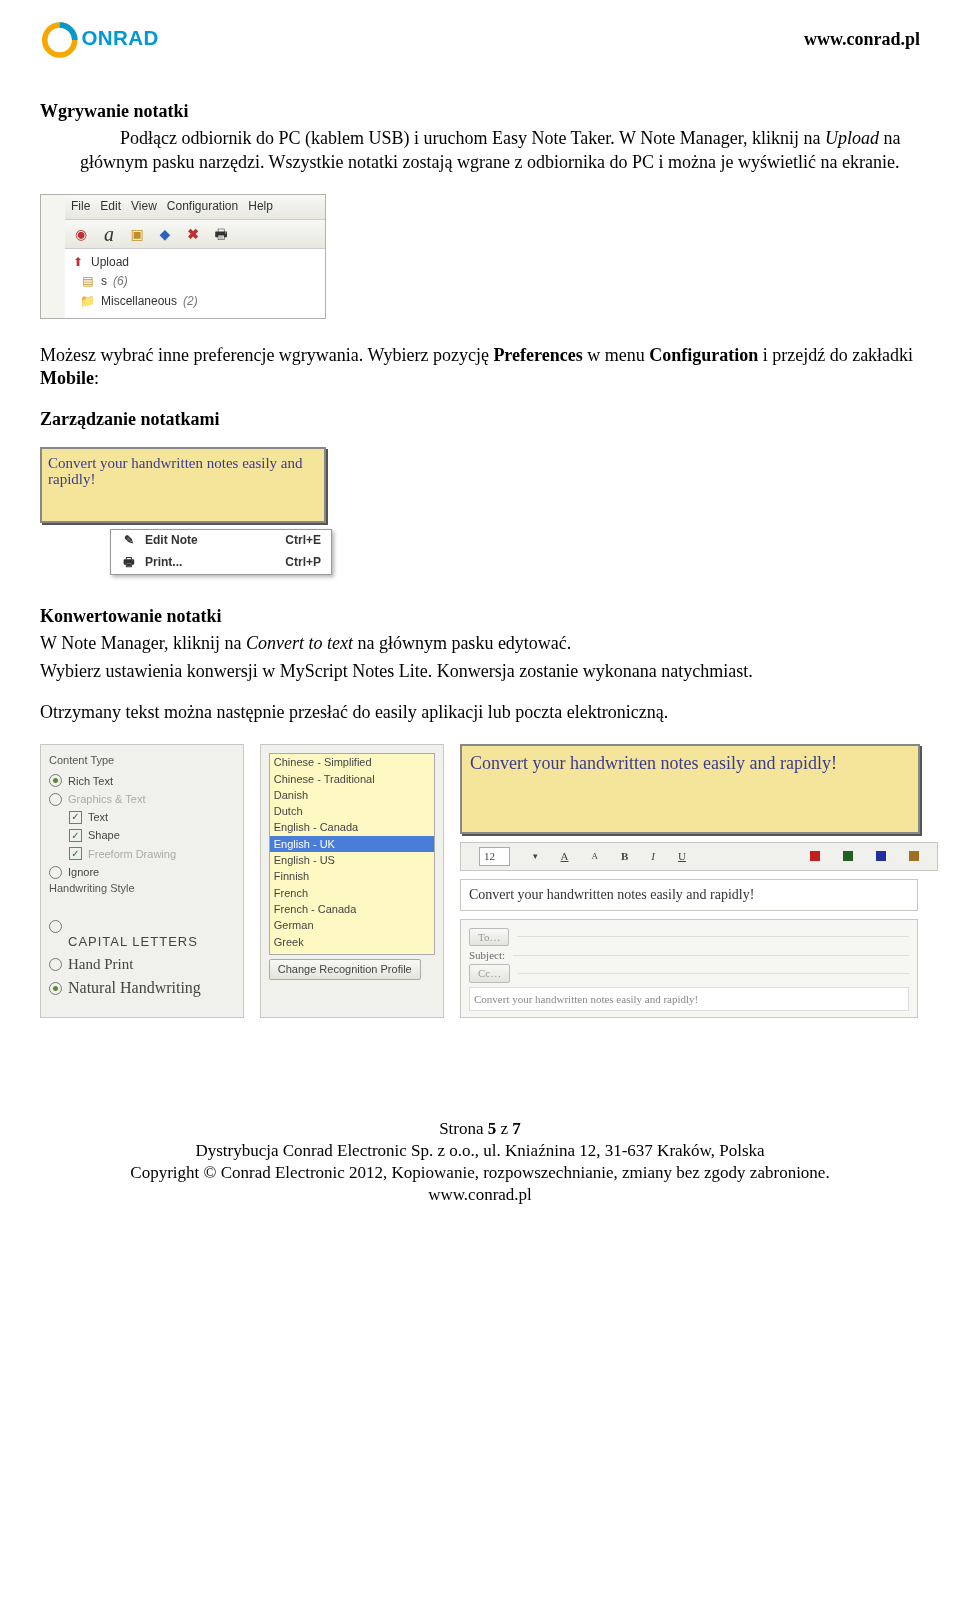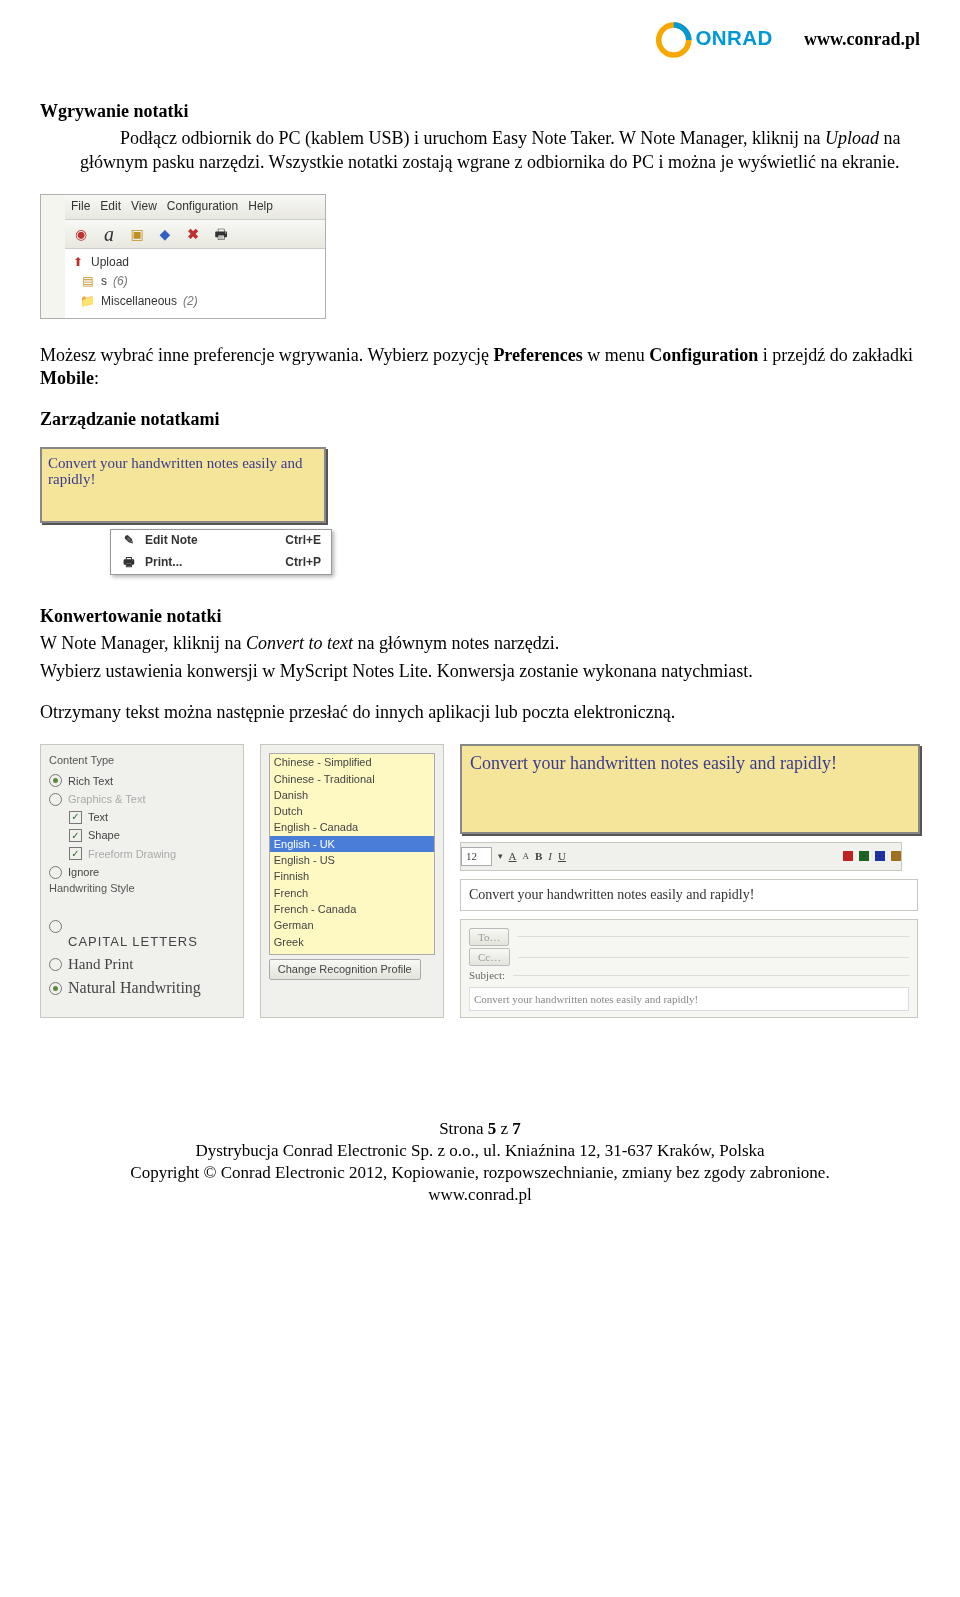"ONRAD" .header { justify-content: flex-end -> space-between }
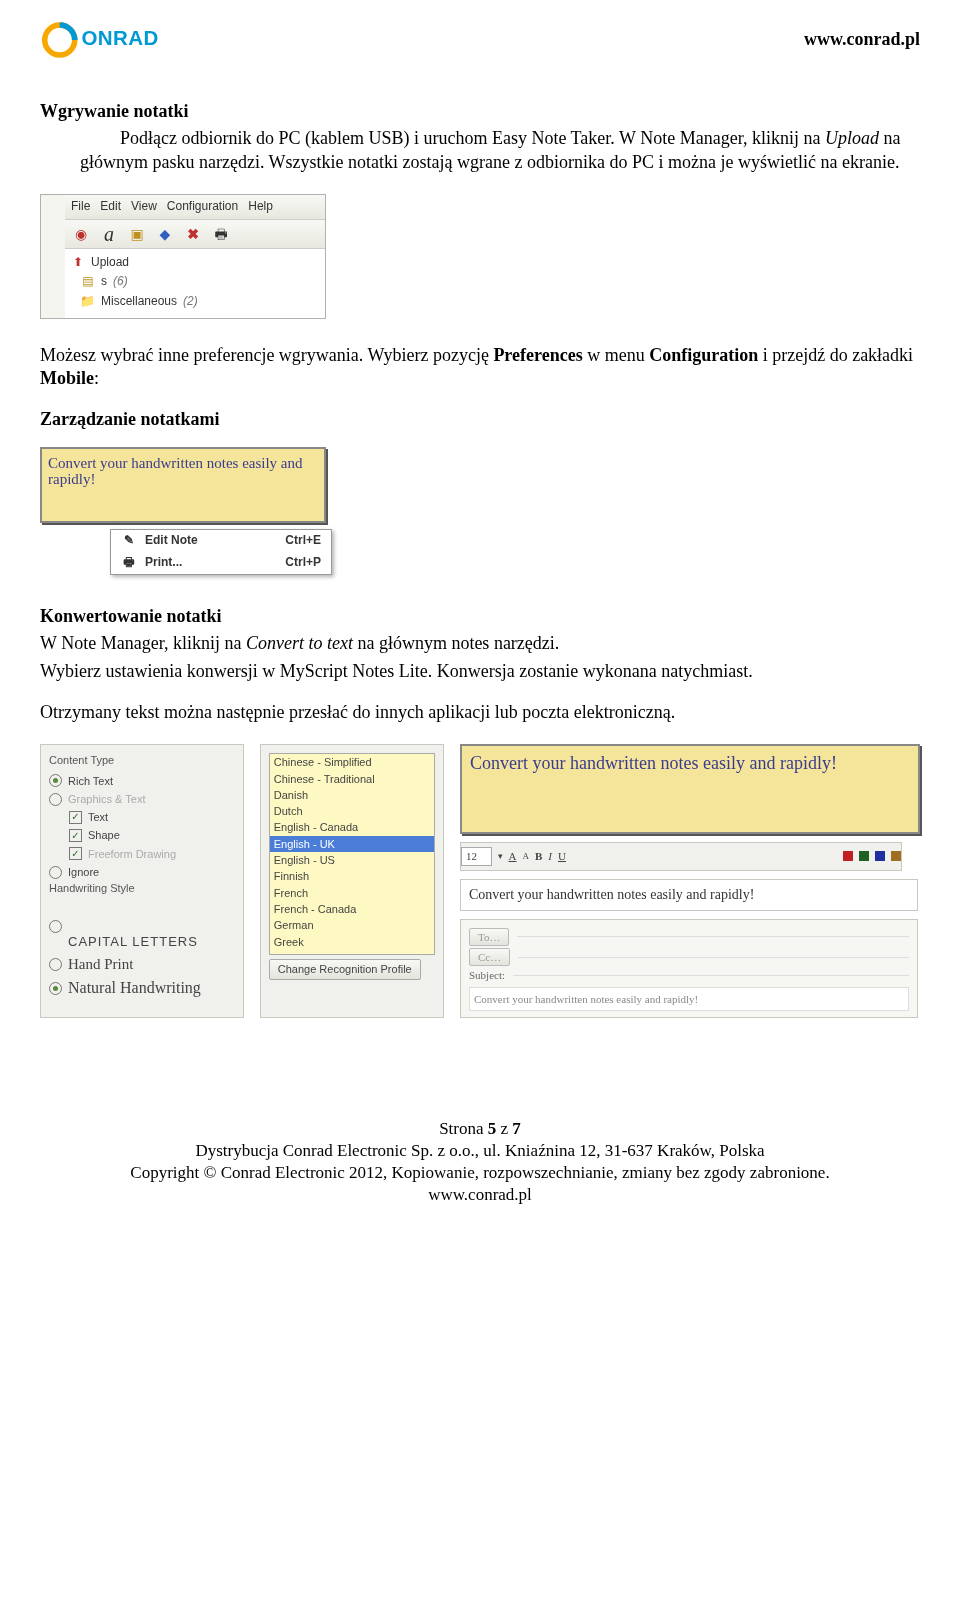"na głównym notes narzędzi." span { text: notes narzędzi -> pasku edytować }
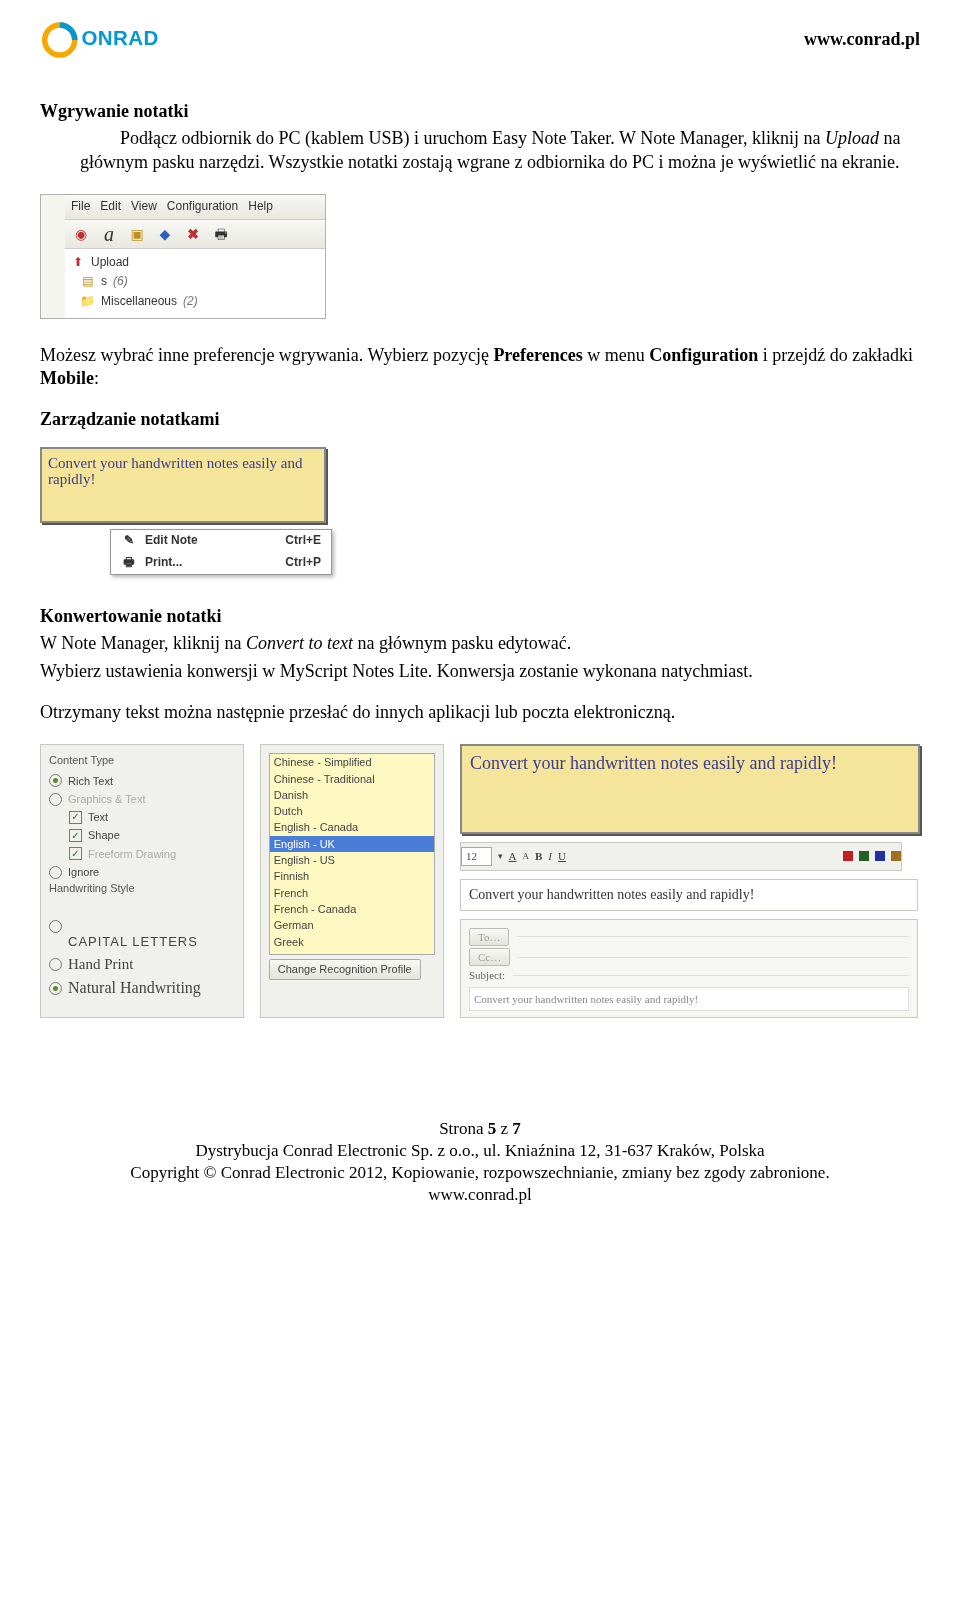"Otrzymany tekst można następnie przesłać" p { text: innych -> easily }
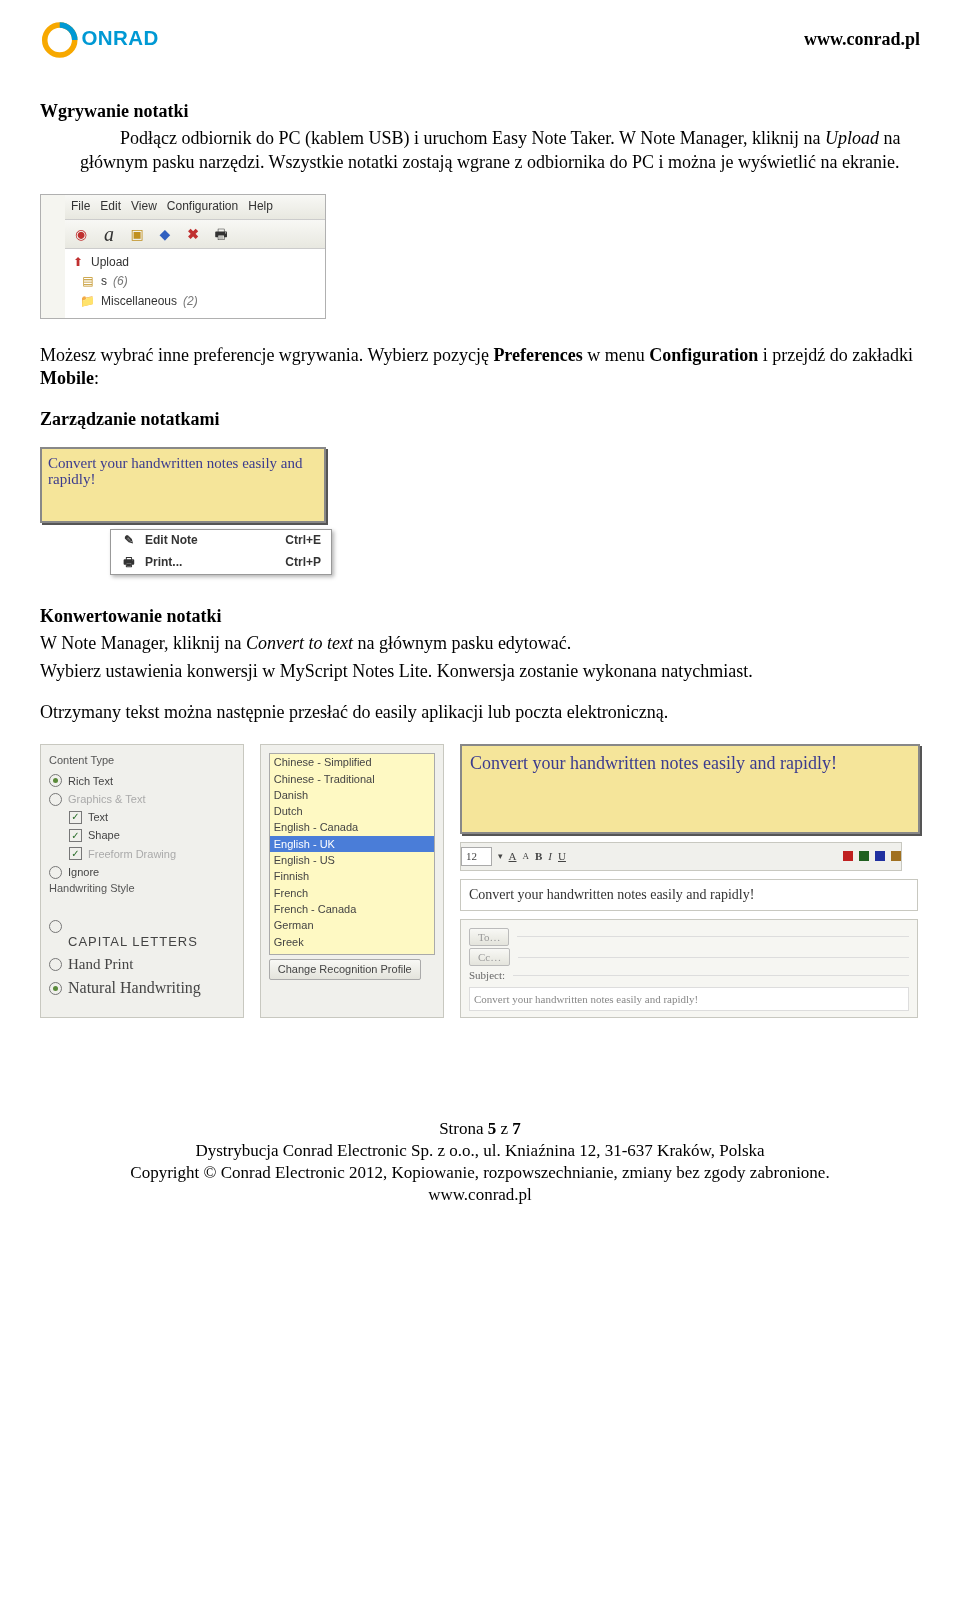"12" .editor-toolbar { gap: 6px -> 23px; padding: 4px 0 -> 4px 18px }
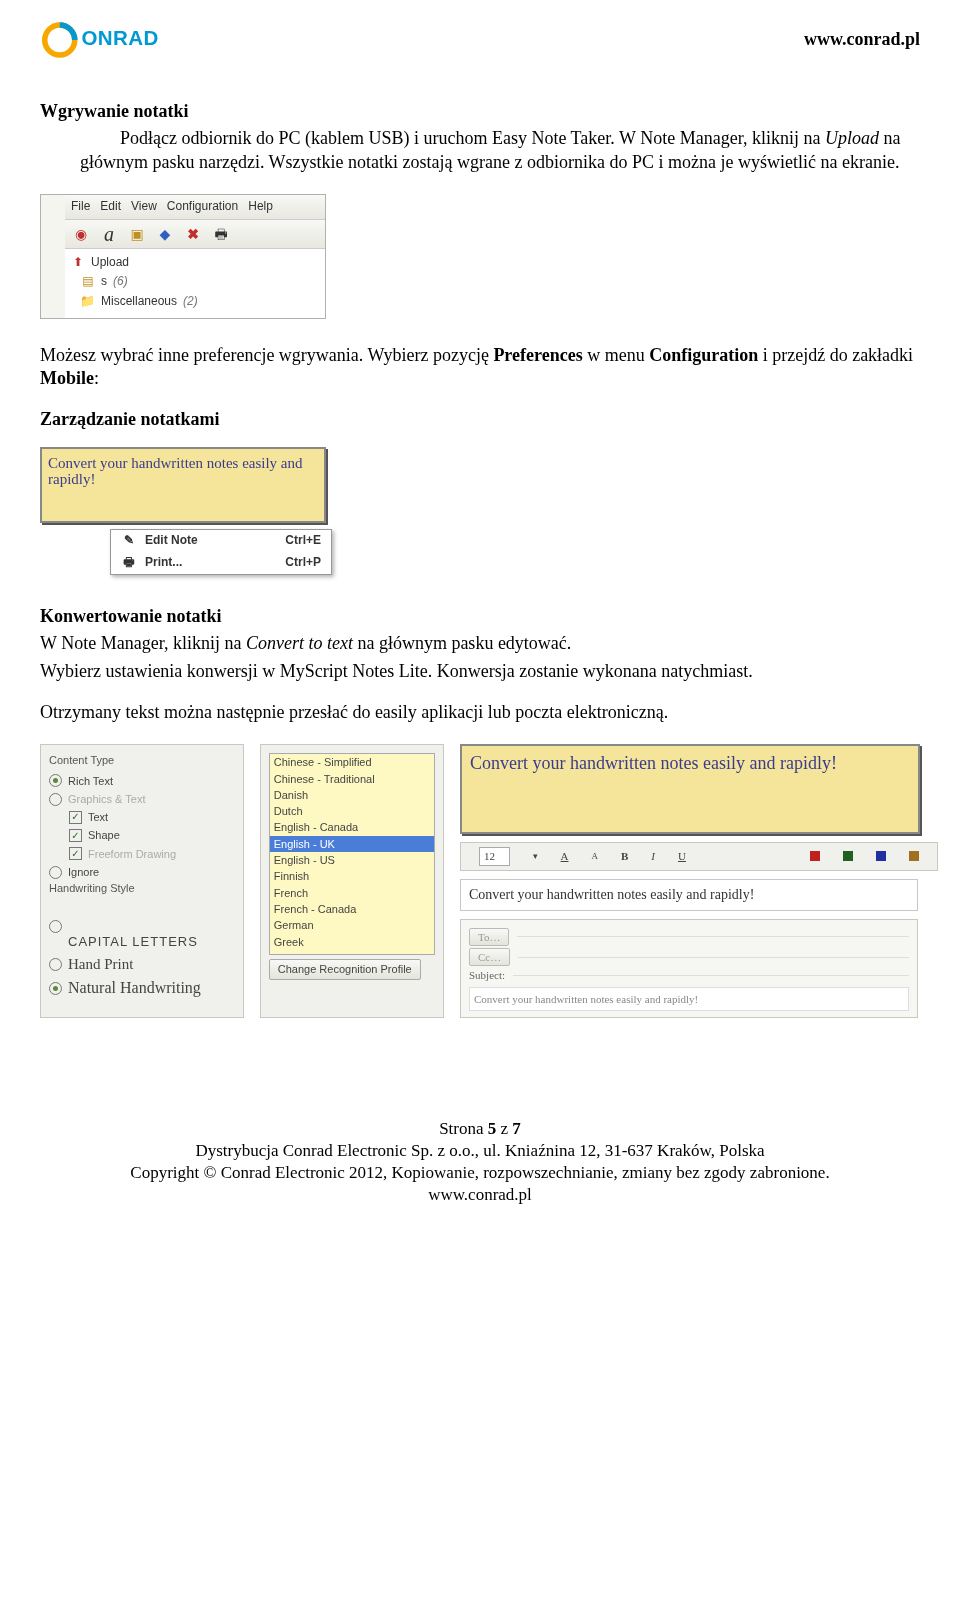"Cc…" div.email-row { order: before "Subject:" -> after "Subject:" }
